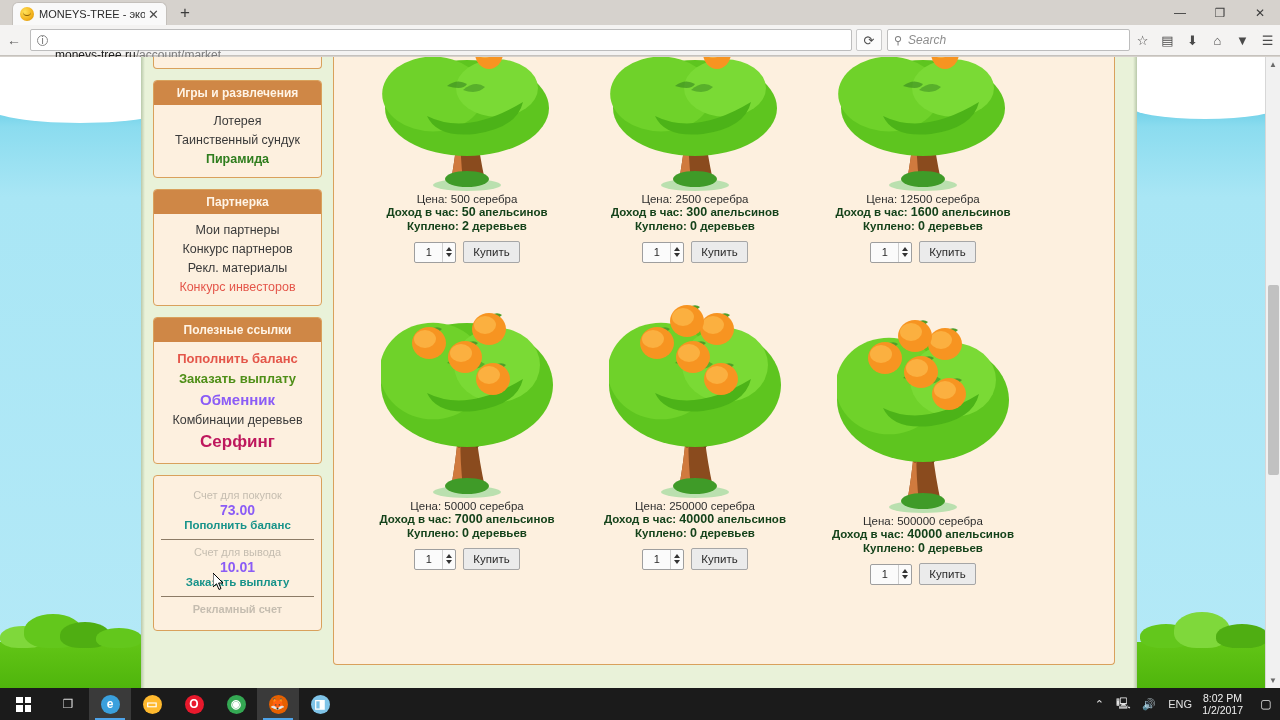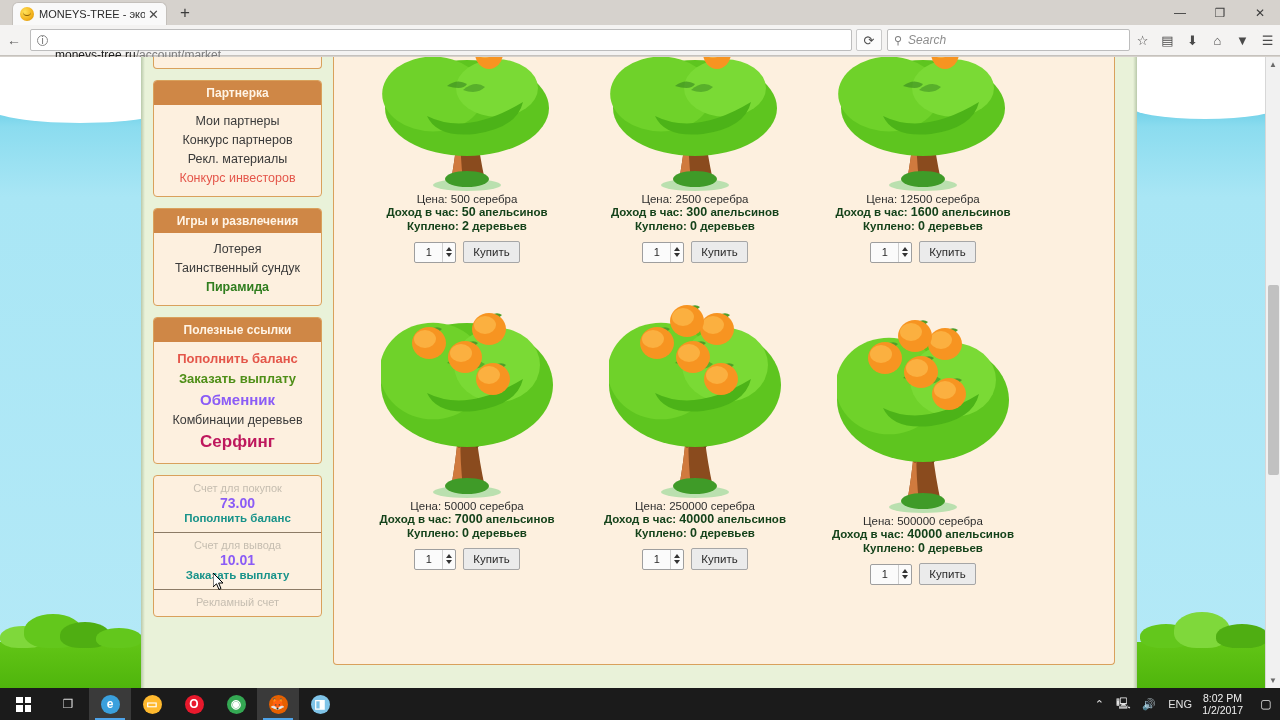"Партнерка" div.sblock { order: before "Игры и развлечения" -> after "Игры и развлечения" }
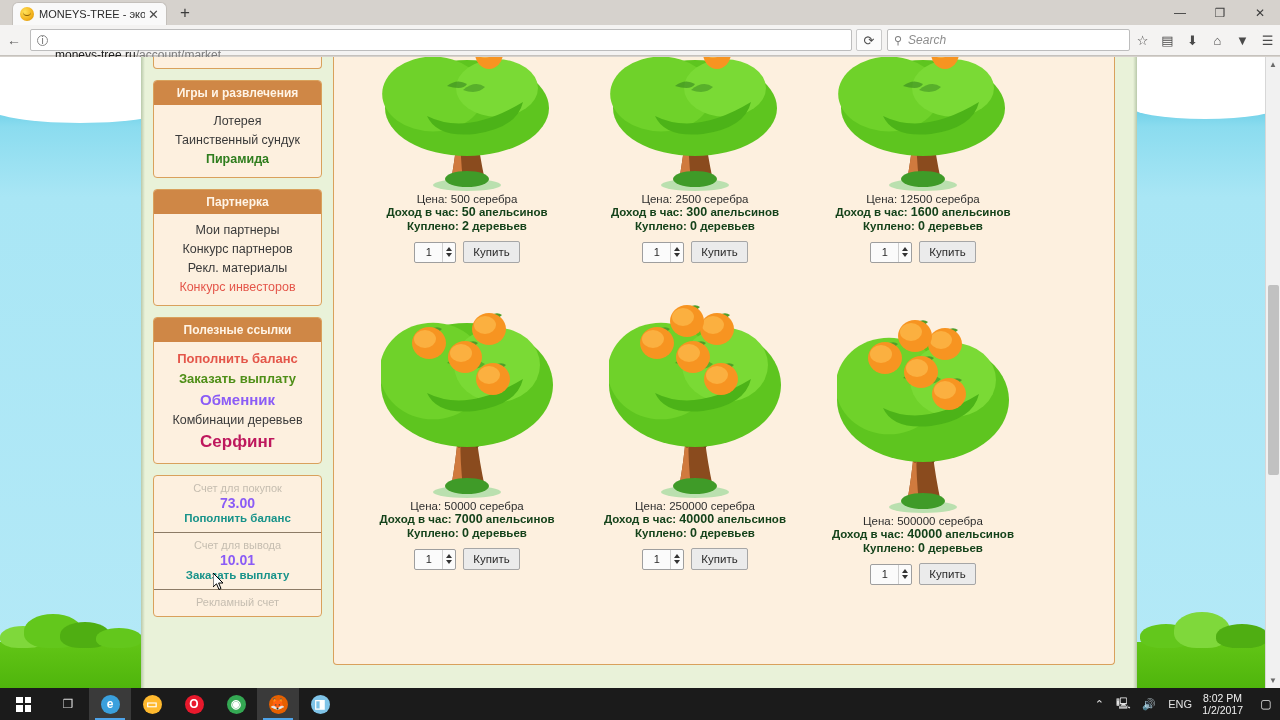"Счет для покупок" div.sbody { padding: 0 -> 7px }
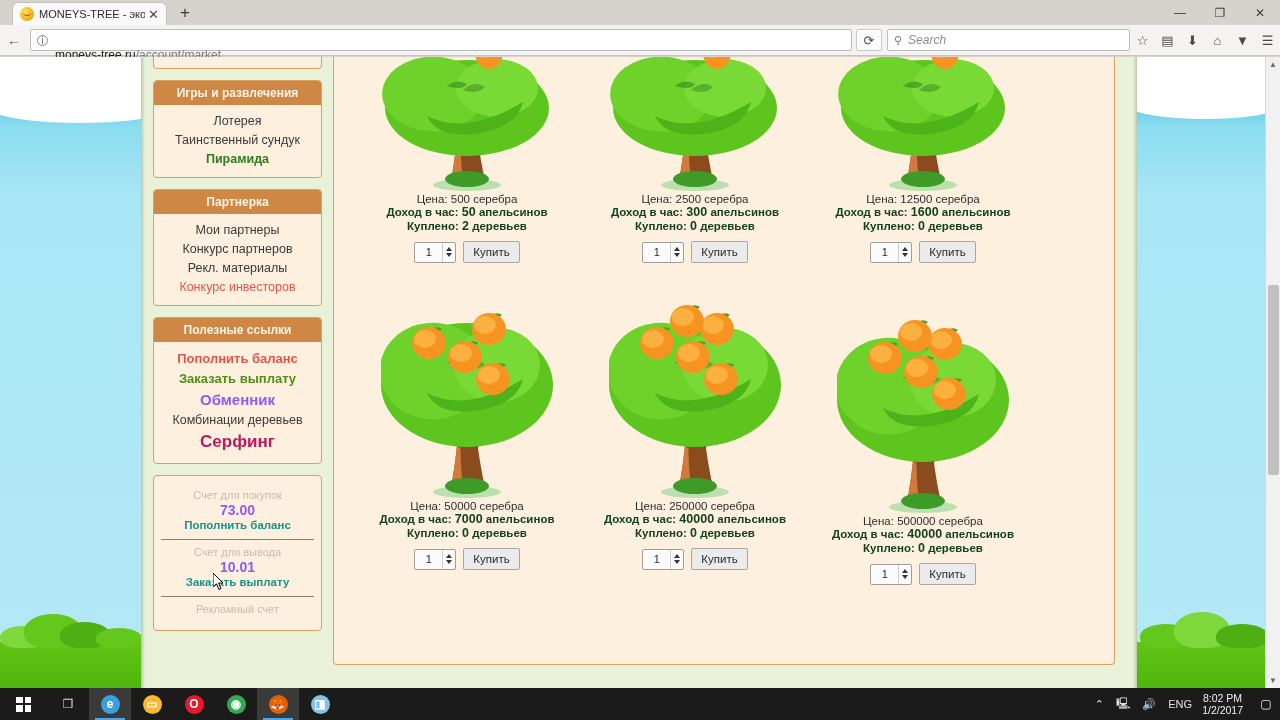"Рекламный счет" .acct:last-child { font-weight: none -> bold }
